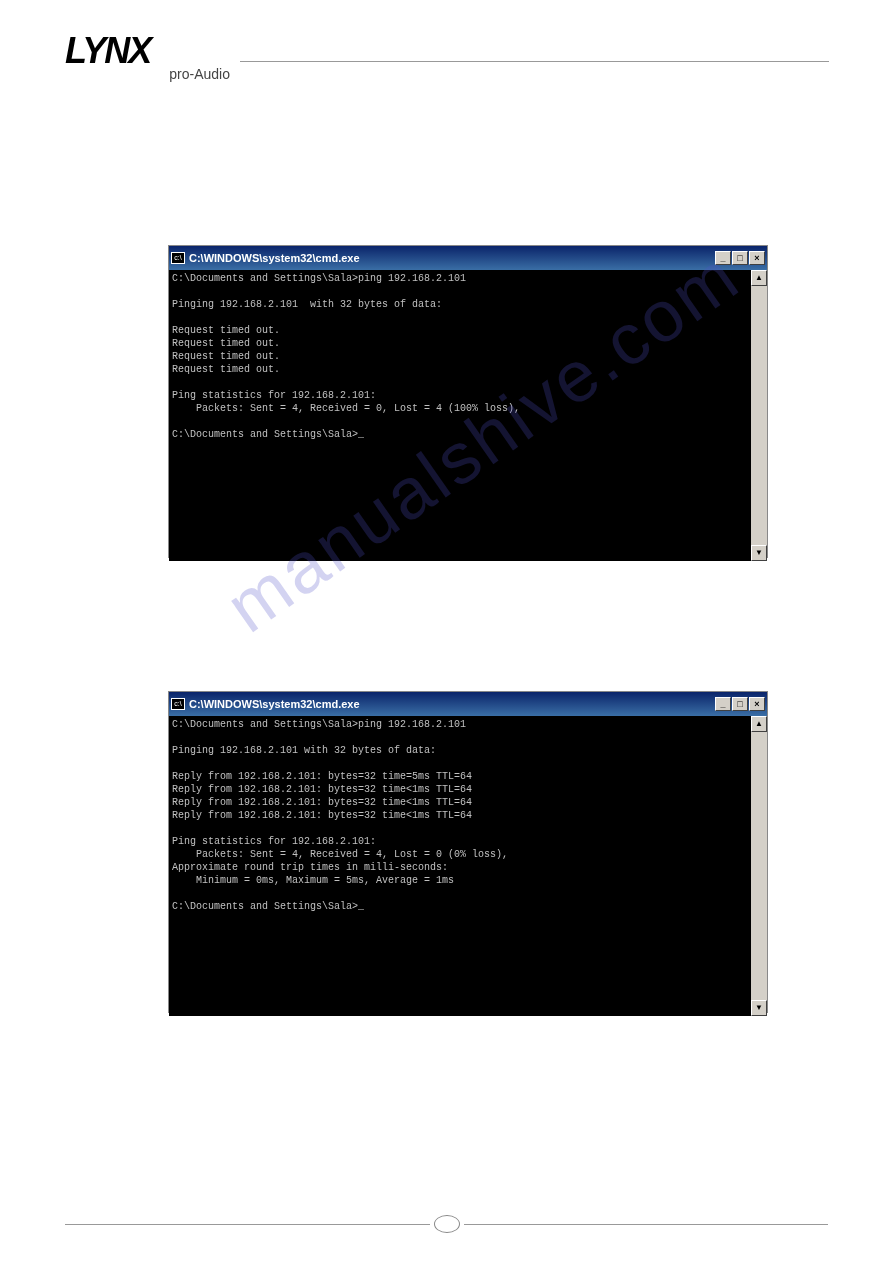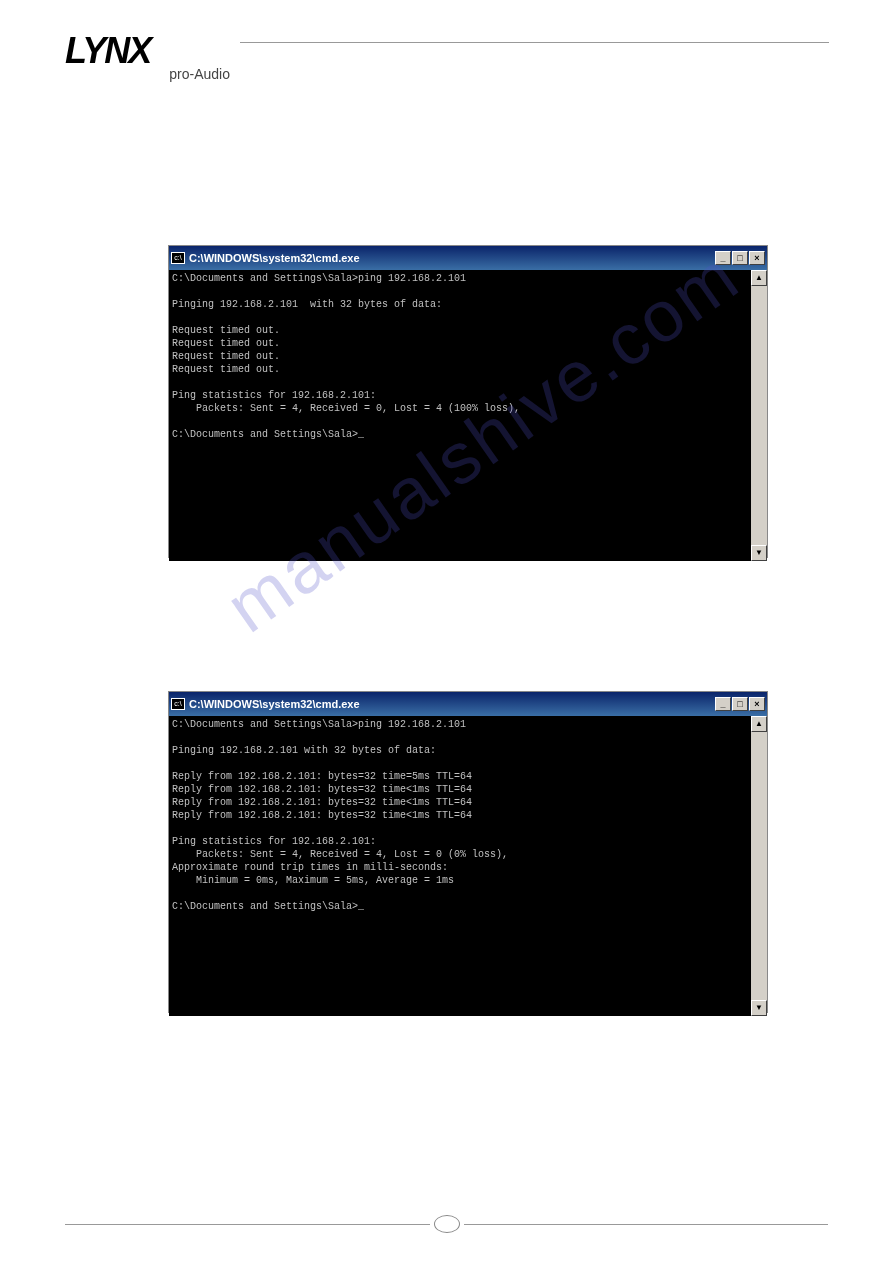"LYNX" .page-header { align-items: none -> center }
